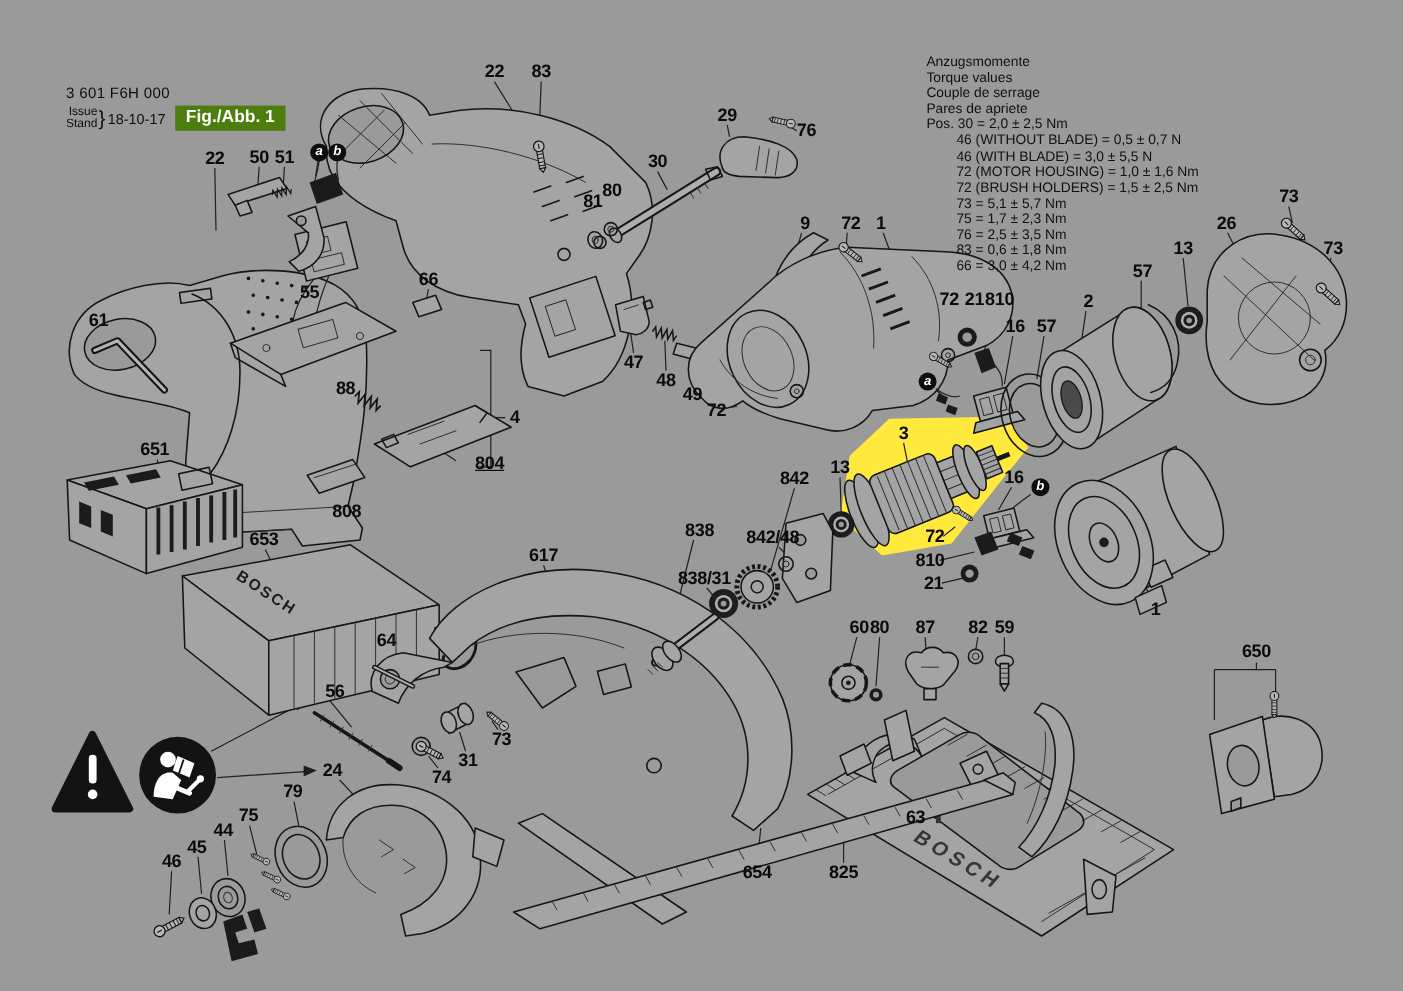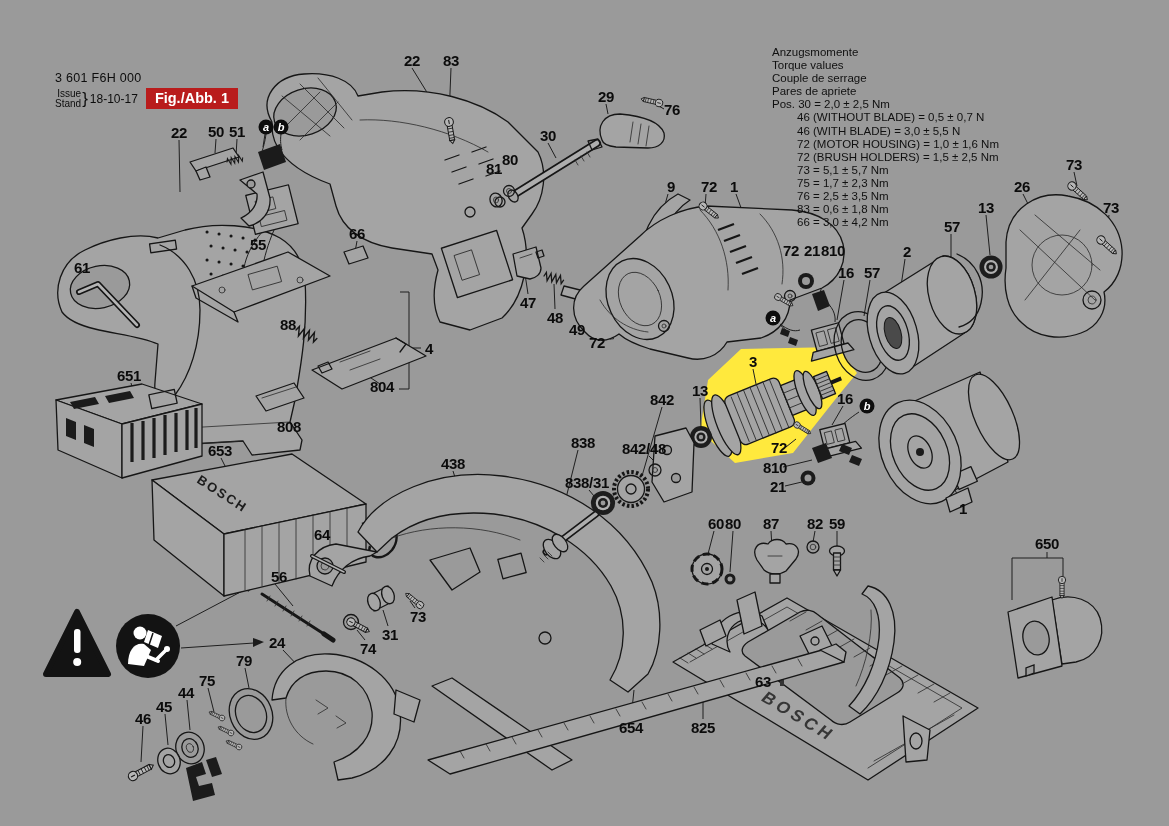"Fig./Abb. 1" .hdr-fig { background: #b91c1c -> #4d7c0f }
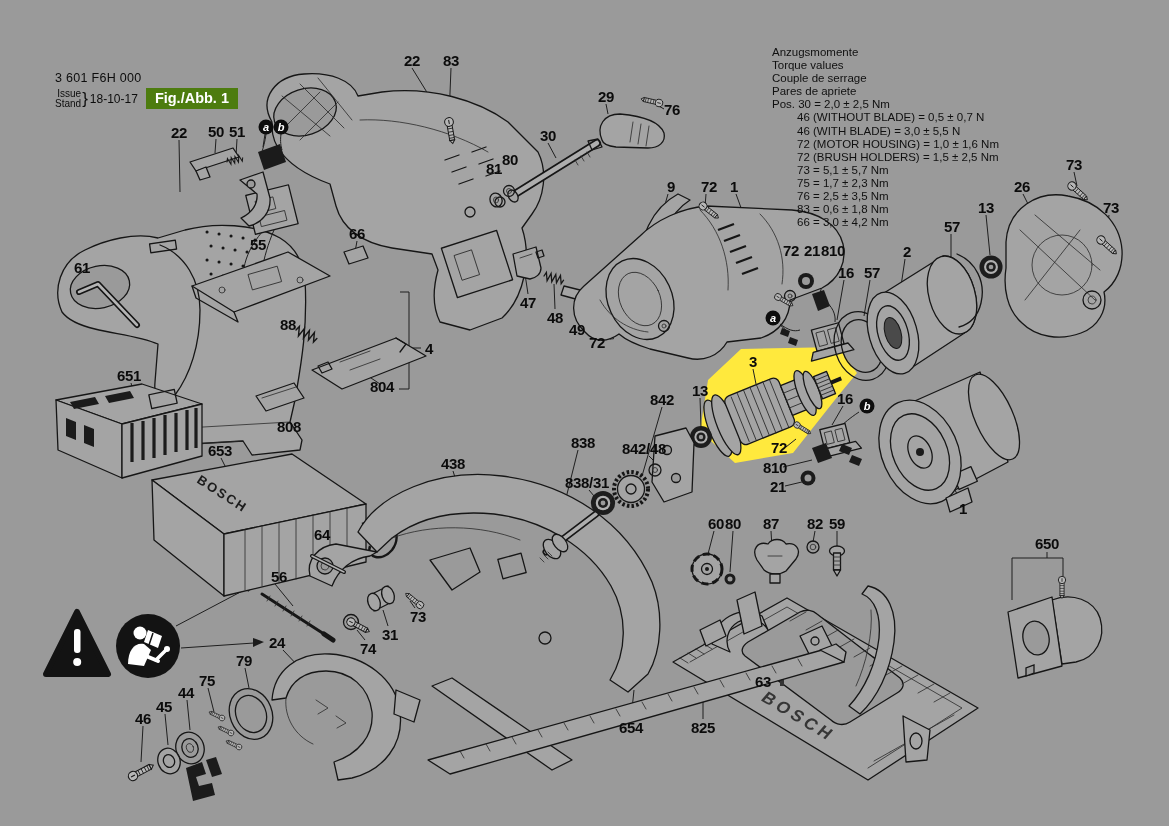"804" div.part-label { left: 382px -> 408px; text-decoration: none -> underline }
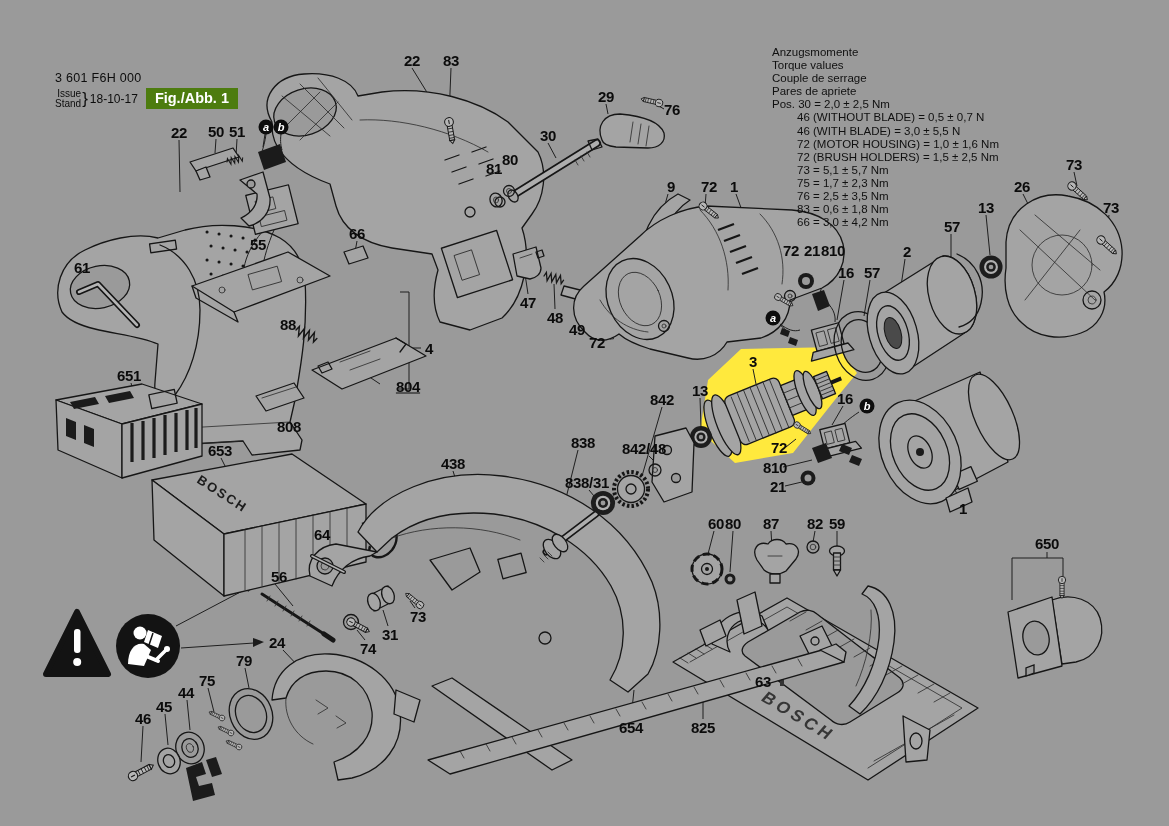"438" div.part-label { text: 438 -> 617 }
